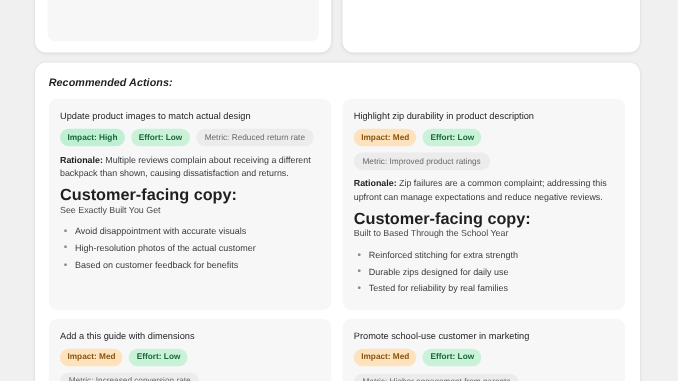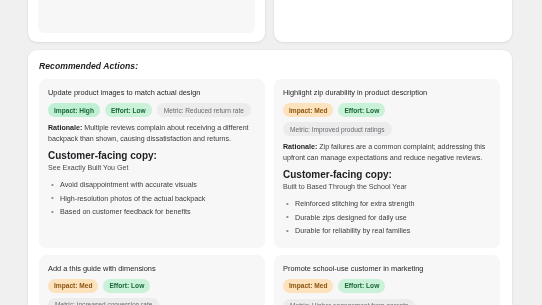"Customer-facing copy:" .copy-label { font-size: 10px -> 13px }
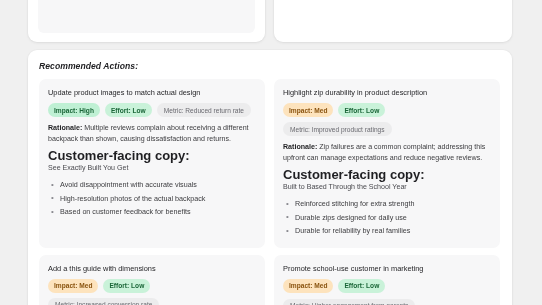"High-resolution photos of the actual" li { text: backpack -> customer }
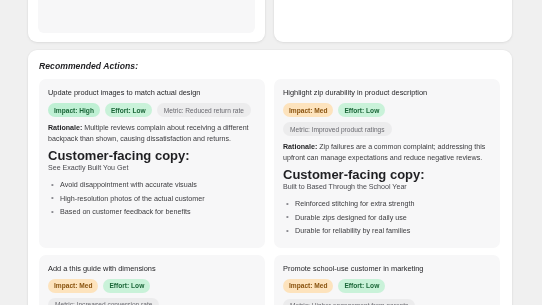"Durable for reliability by real" li { text: Durable -> Tested }
